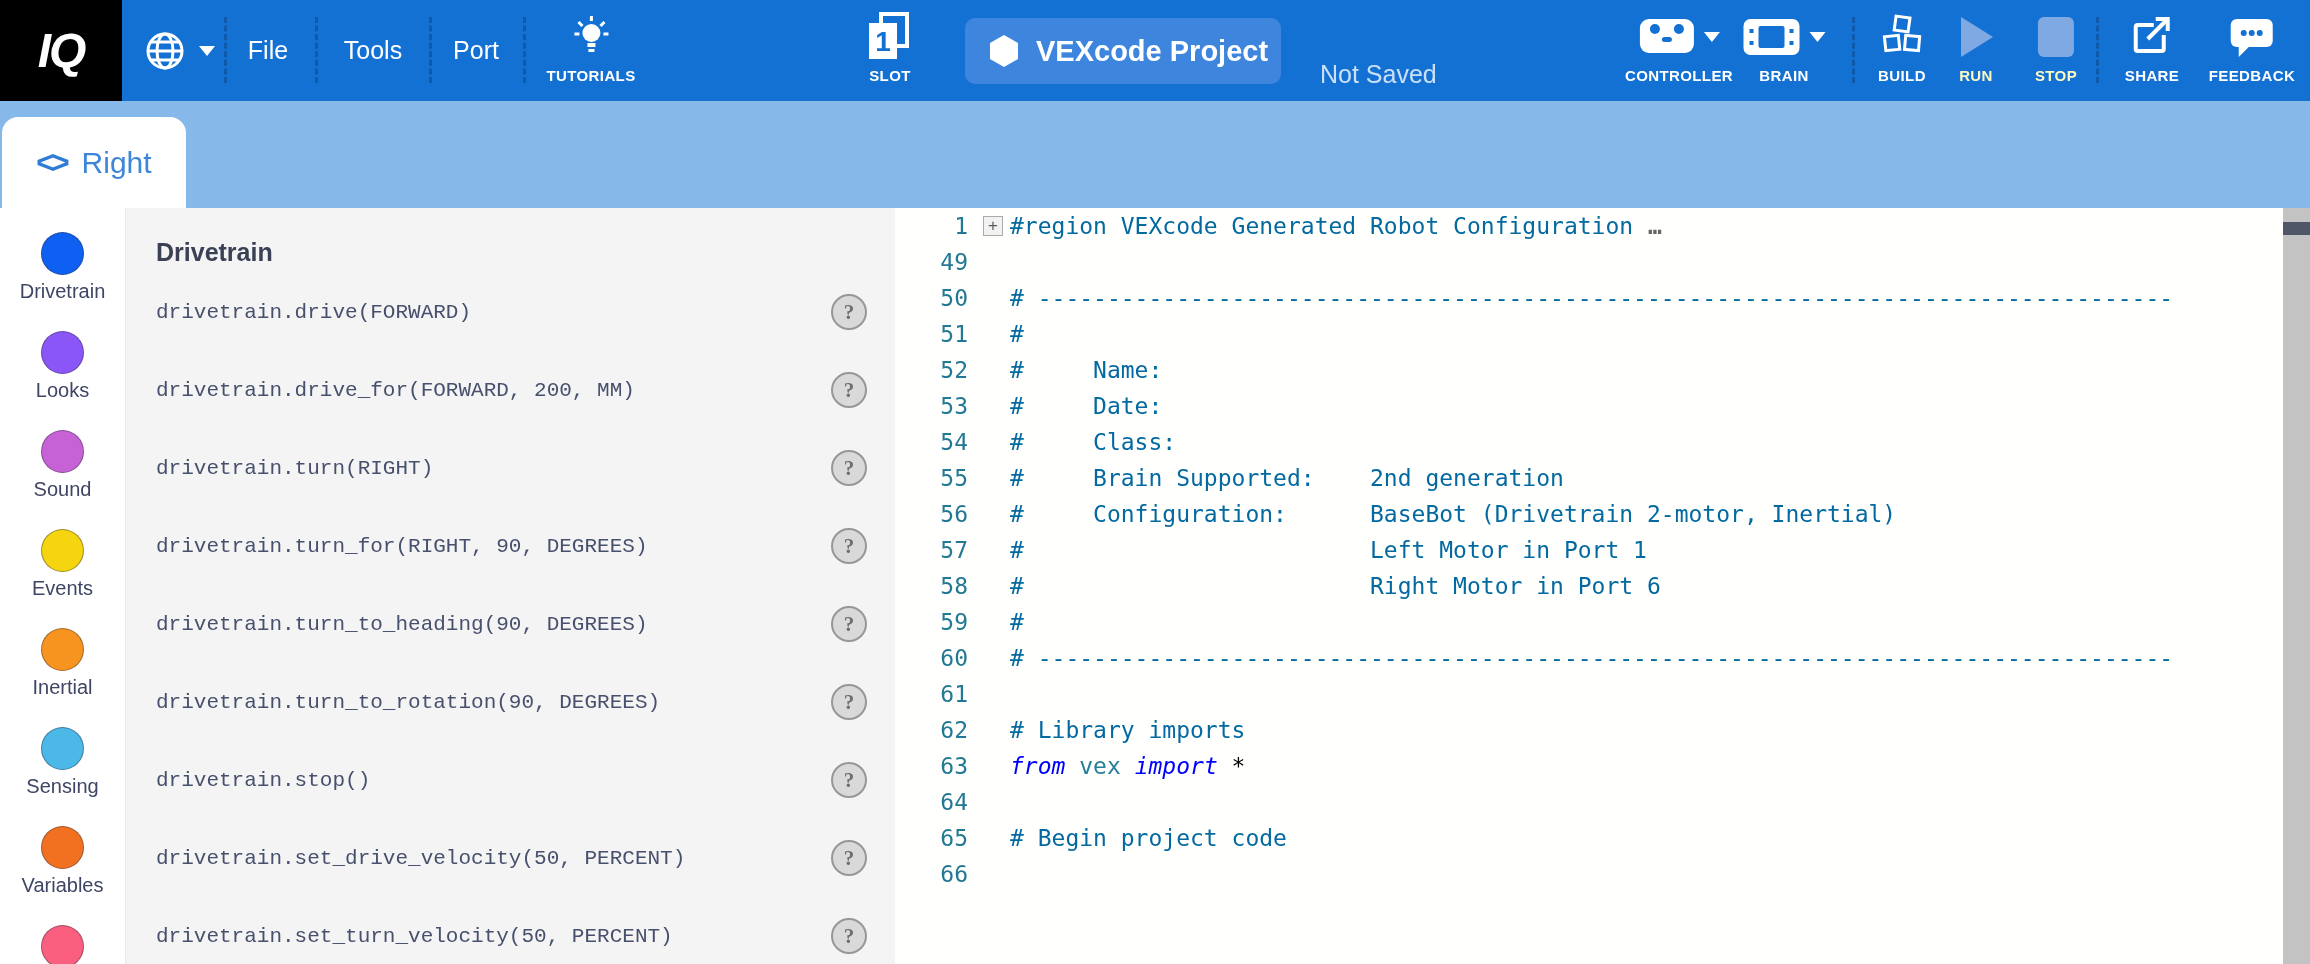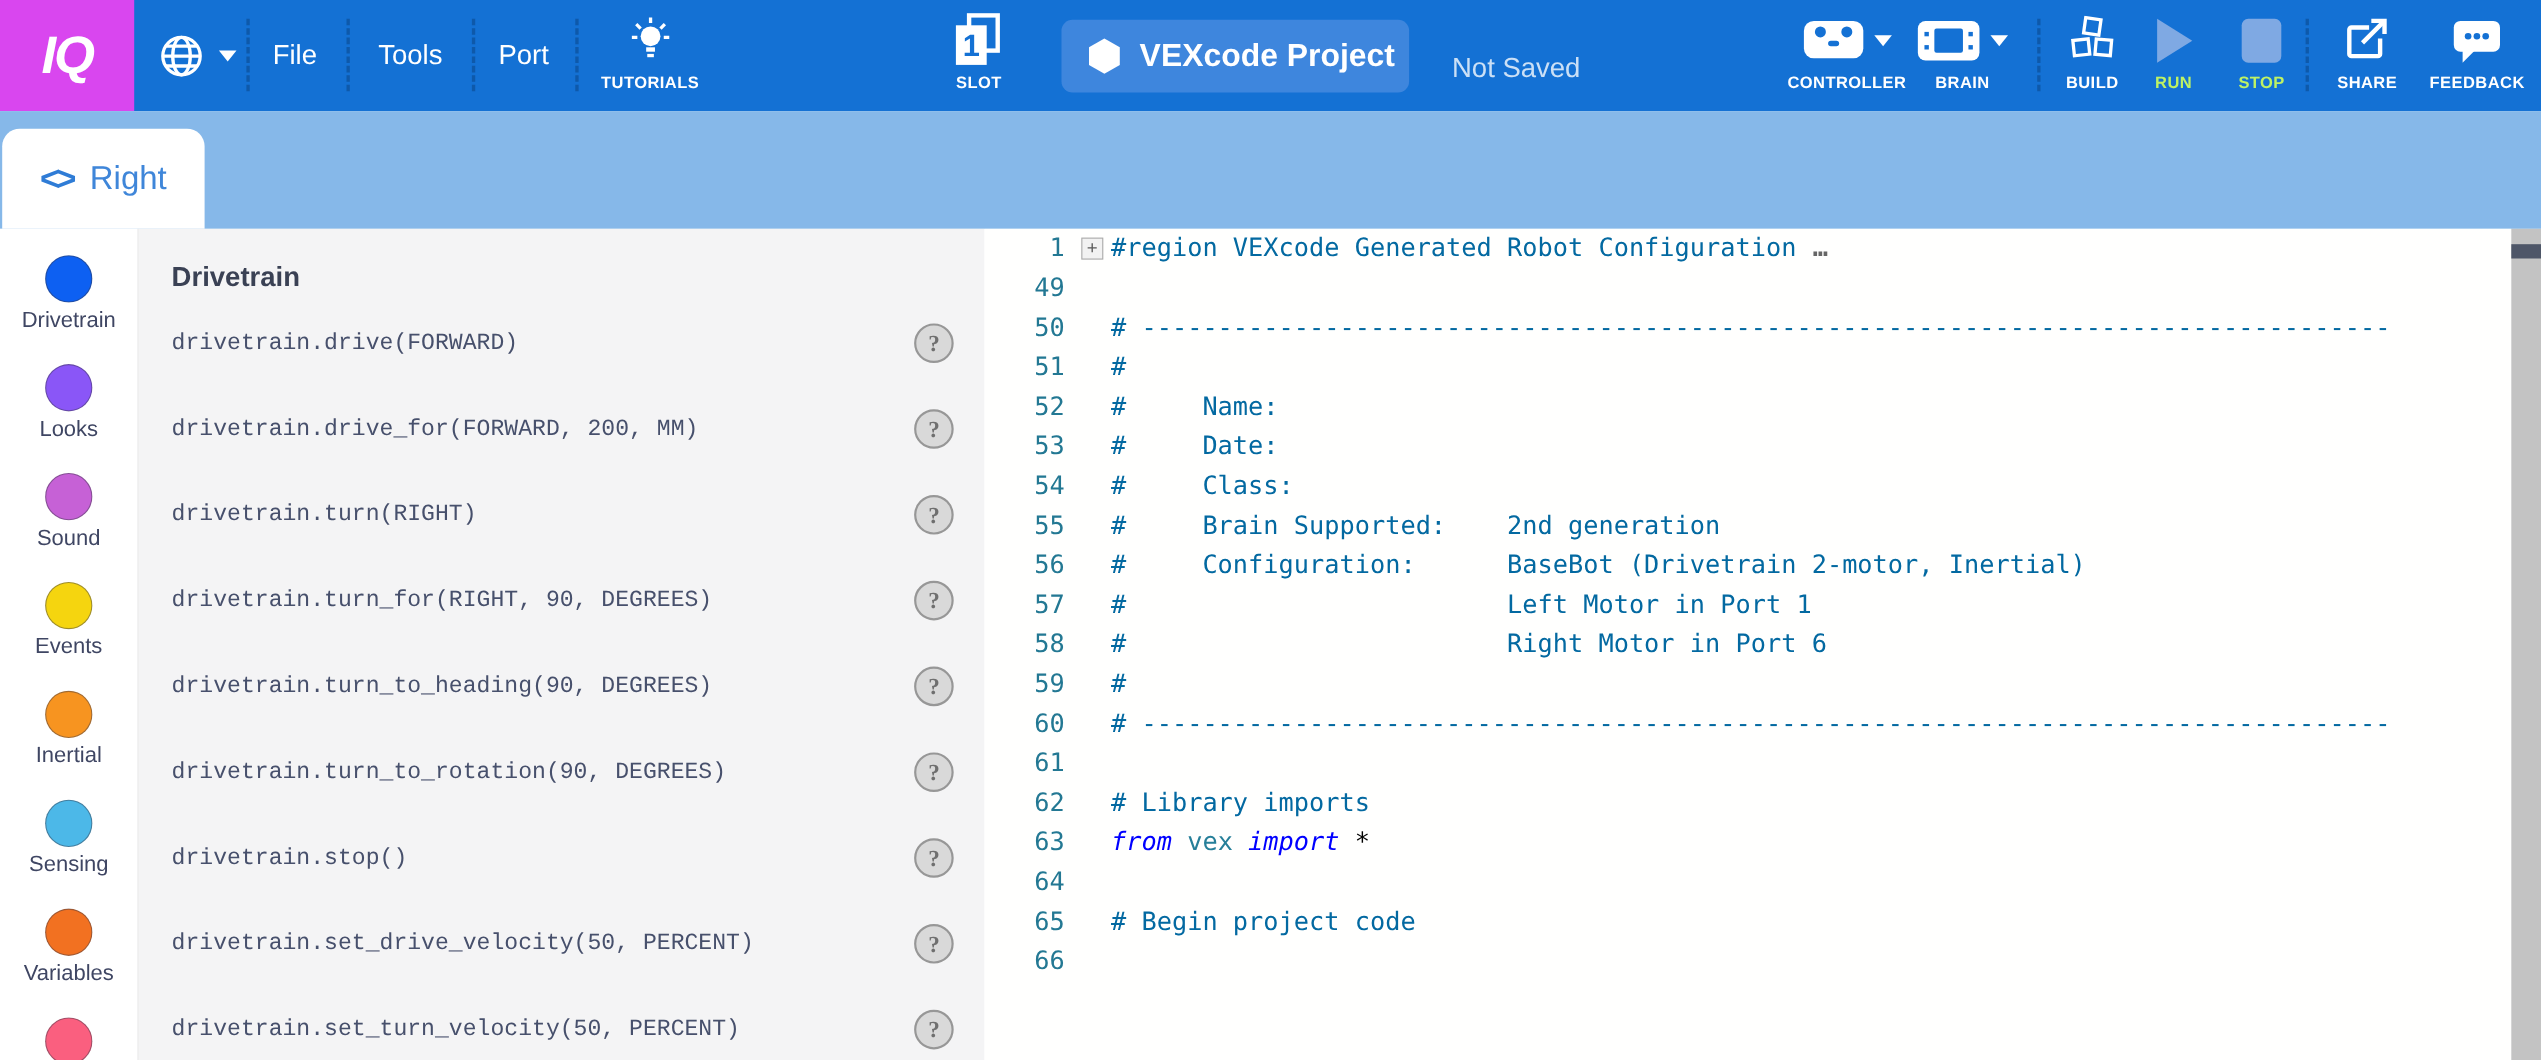"IQ" .iq-box { background: #d946ef -> #000000 }
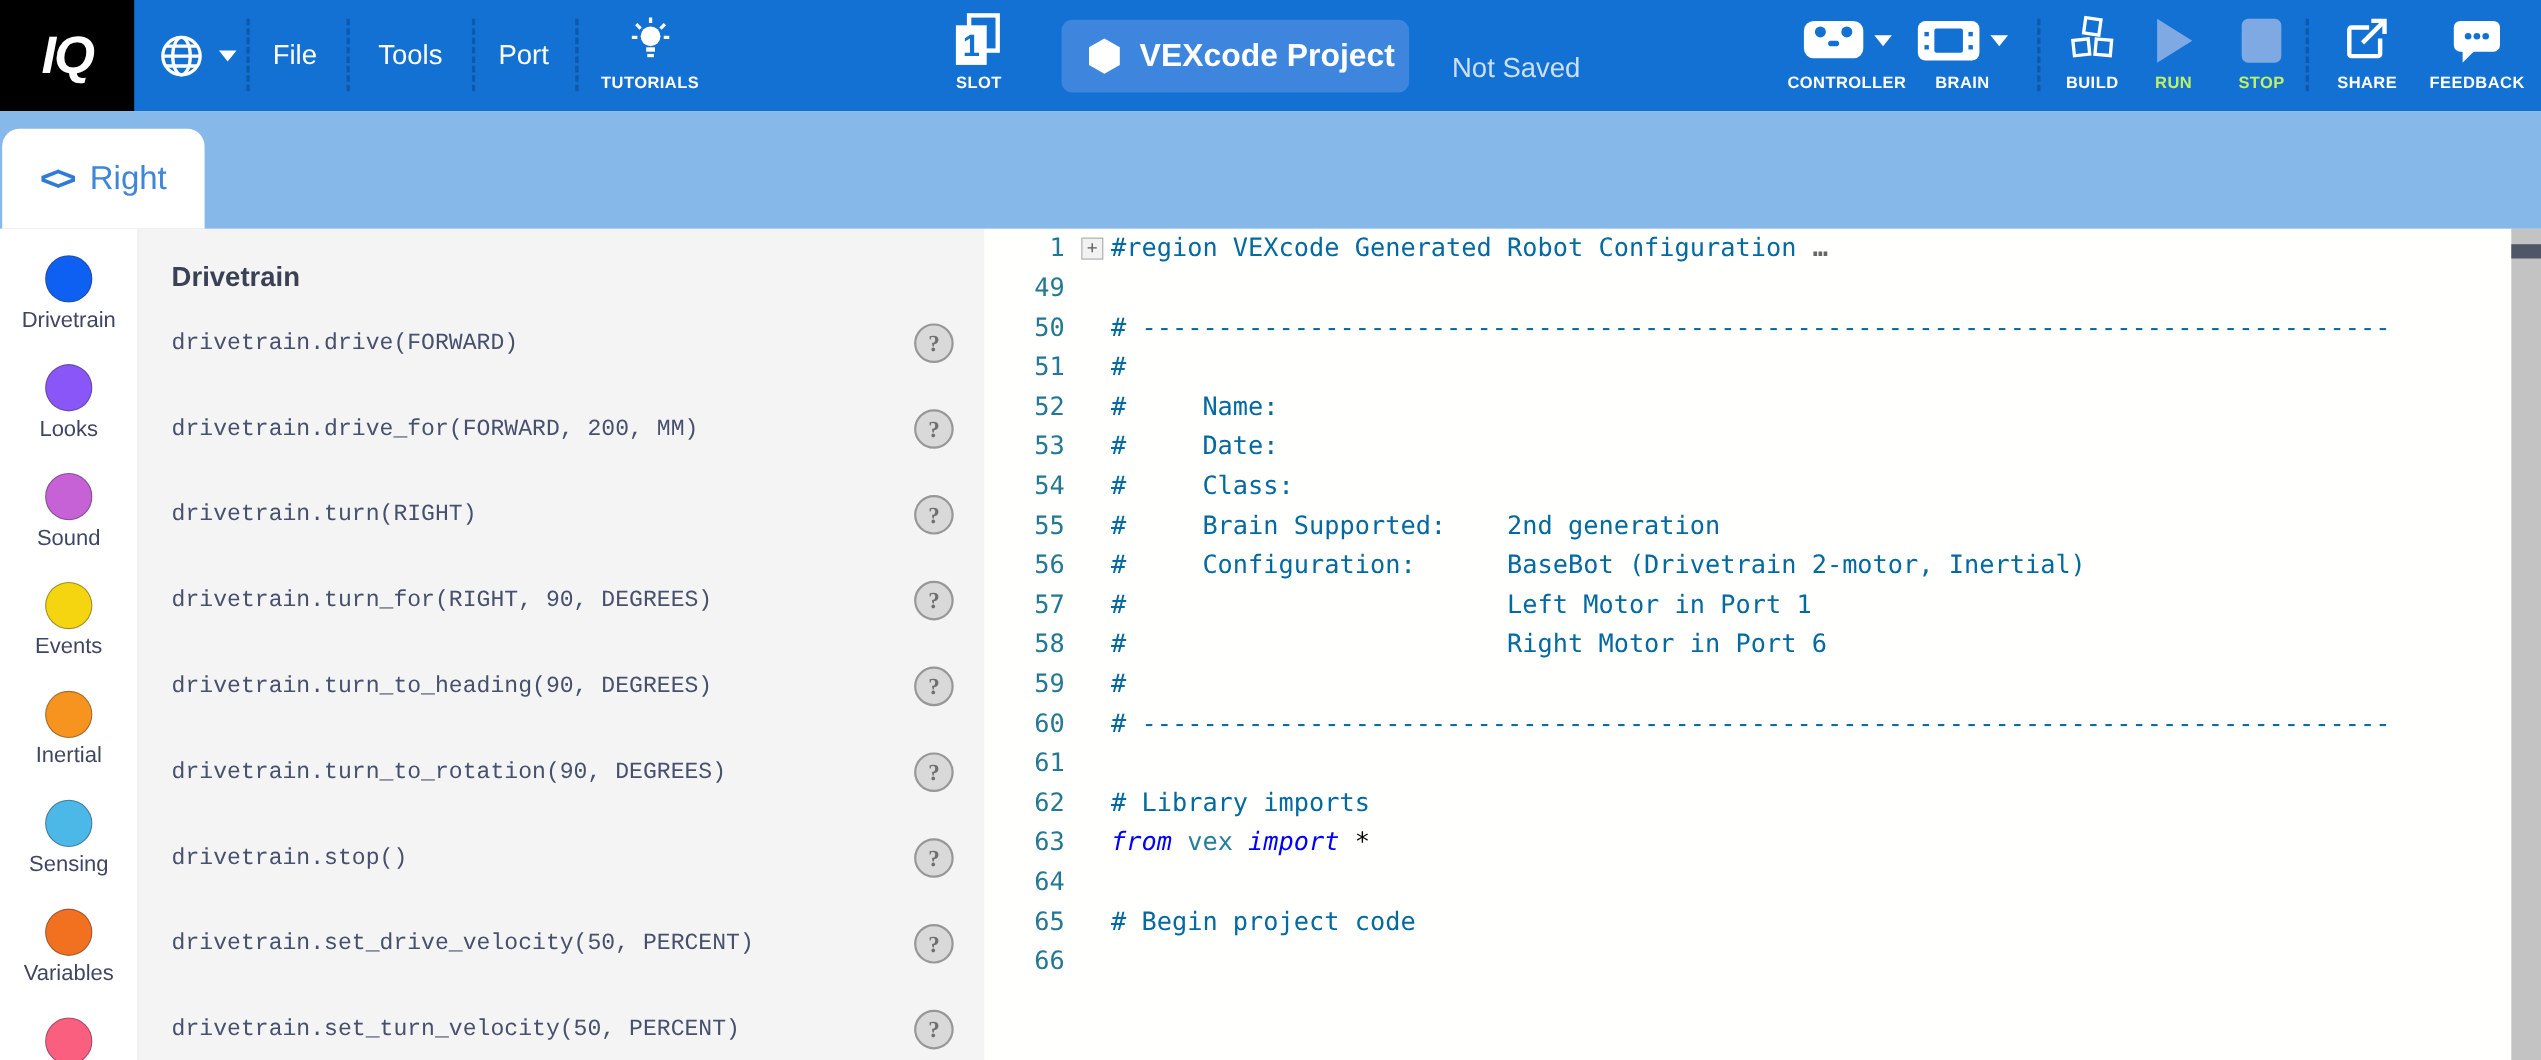"Not Saved" .save-status { top: 0 -> 12px }
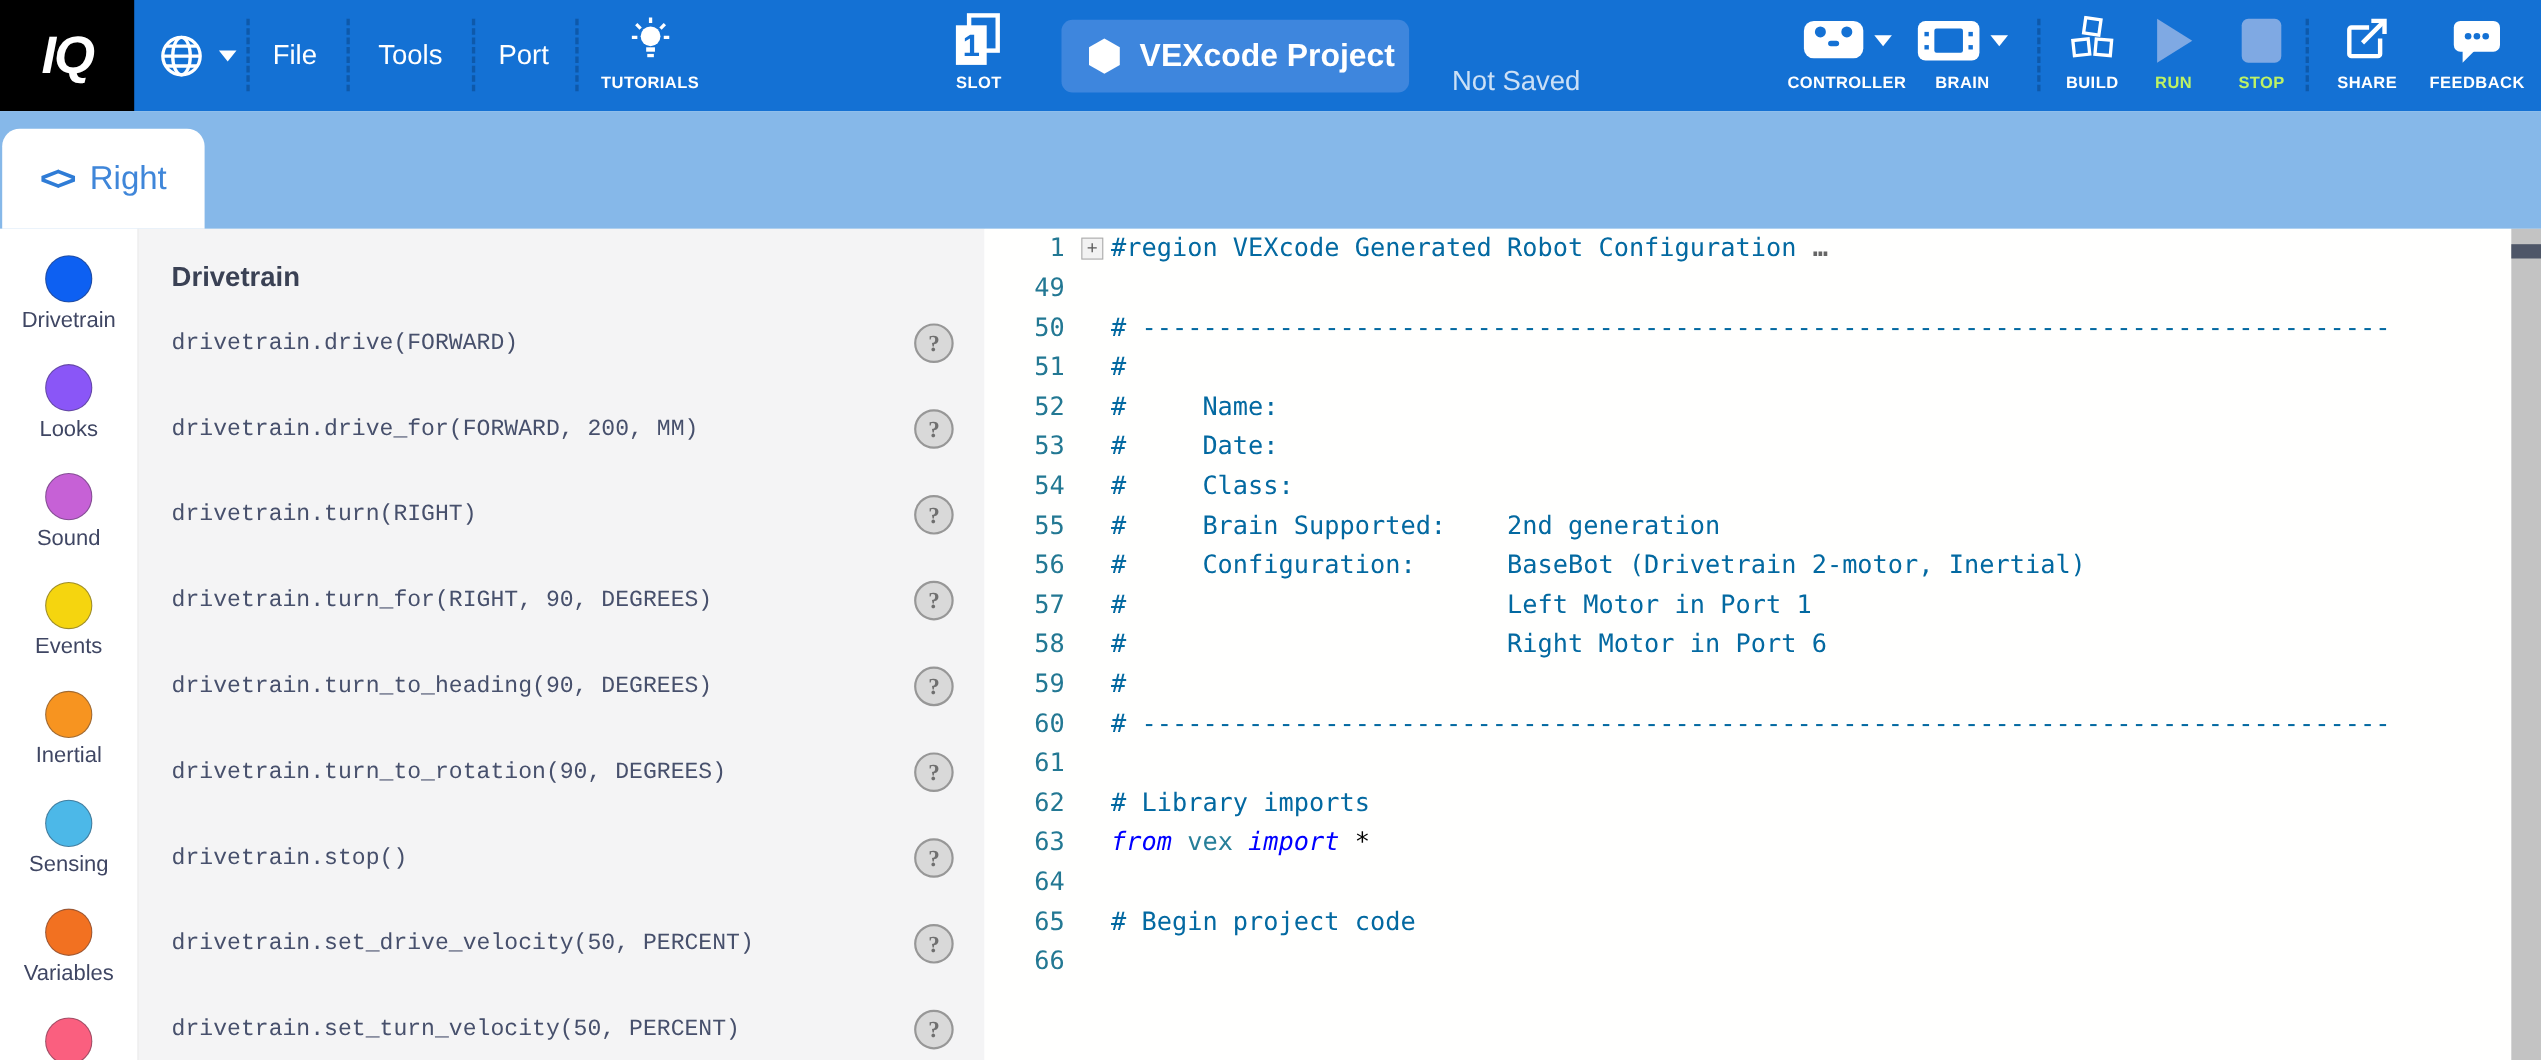"RUN" .tb-label.disabled { color: #bef264 -> #fef9c3 }
